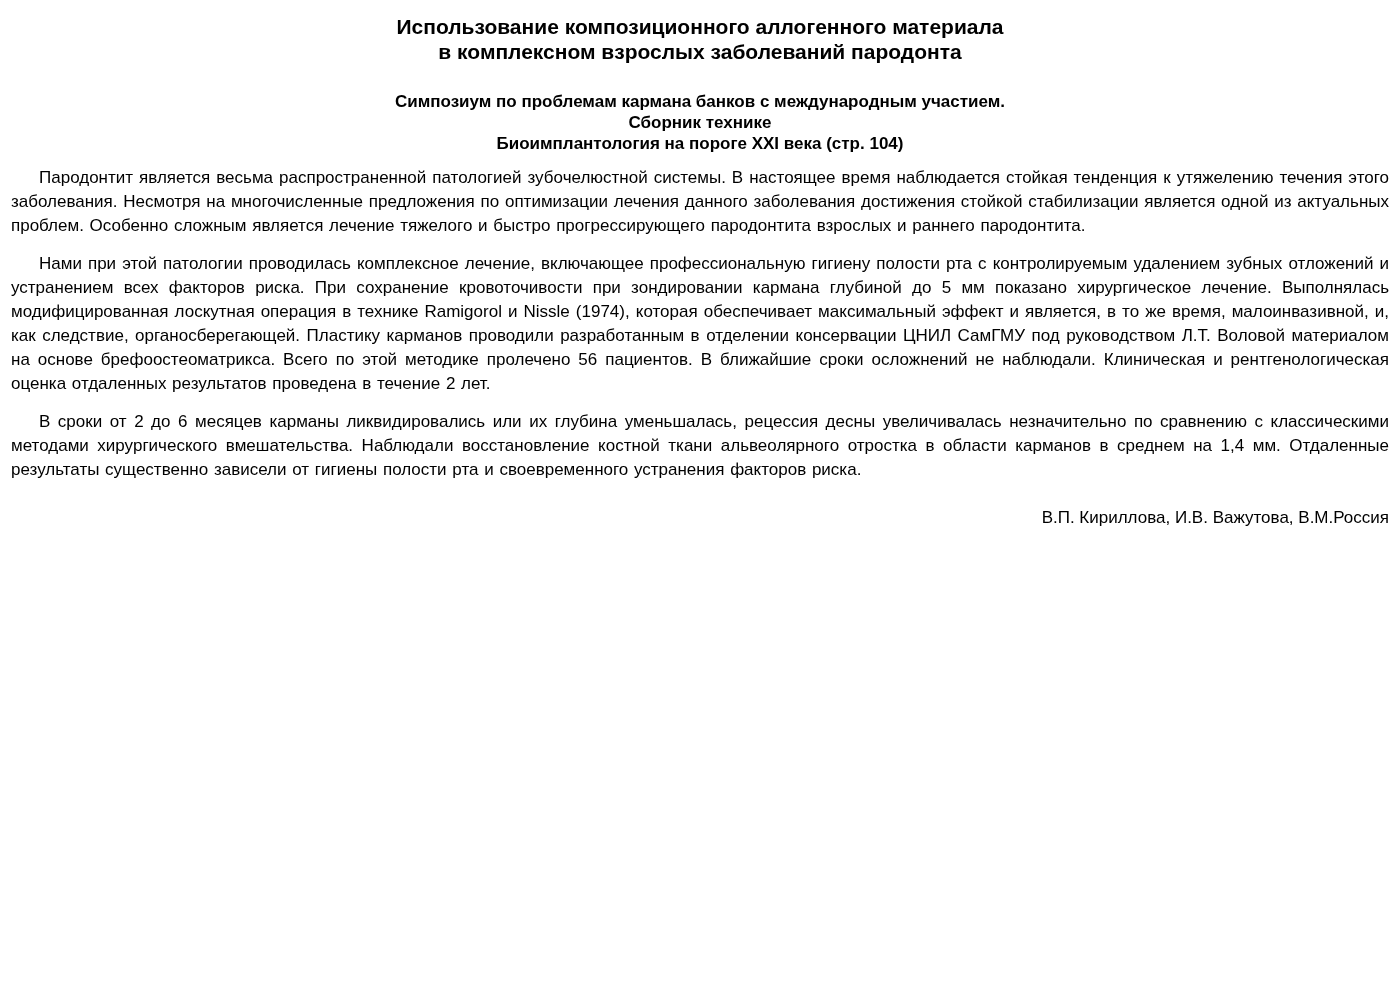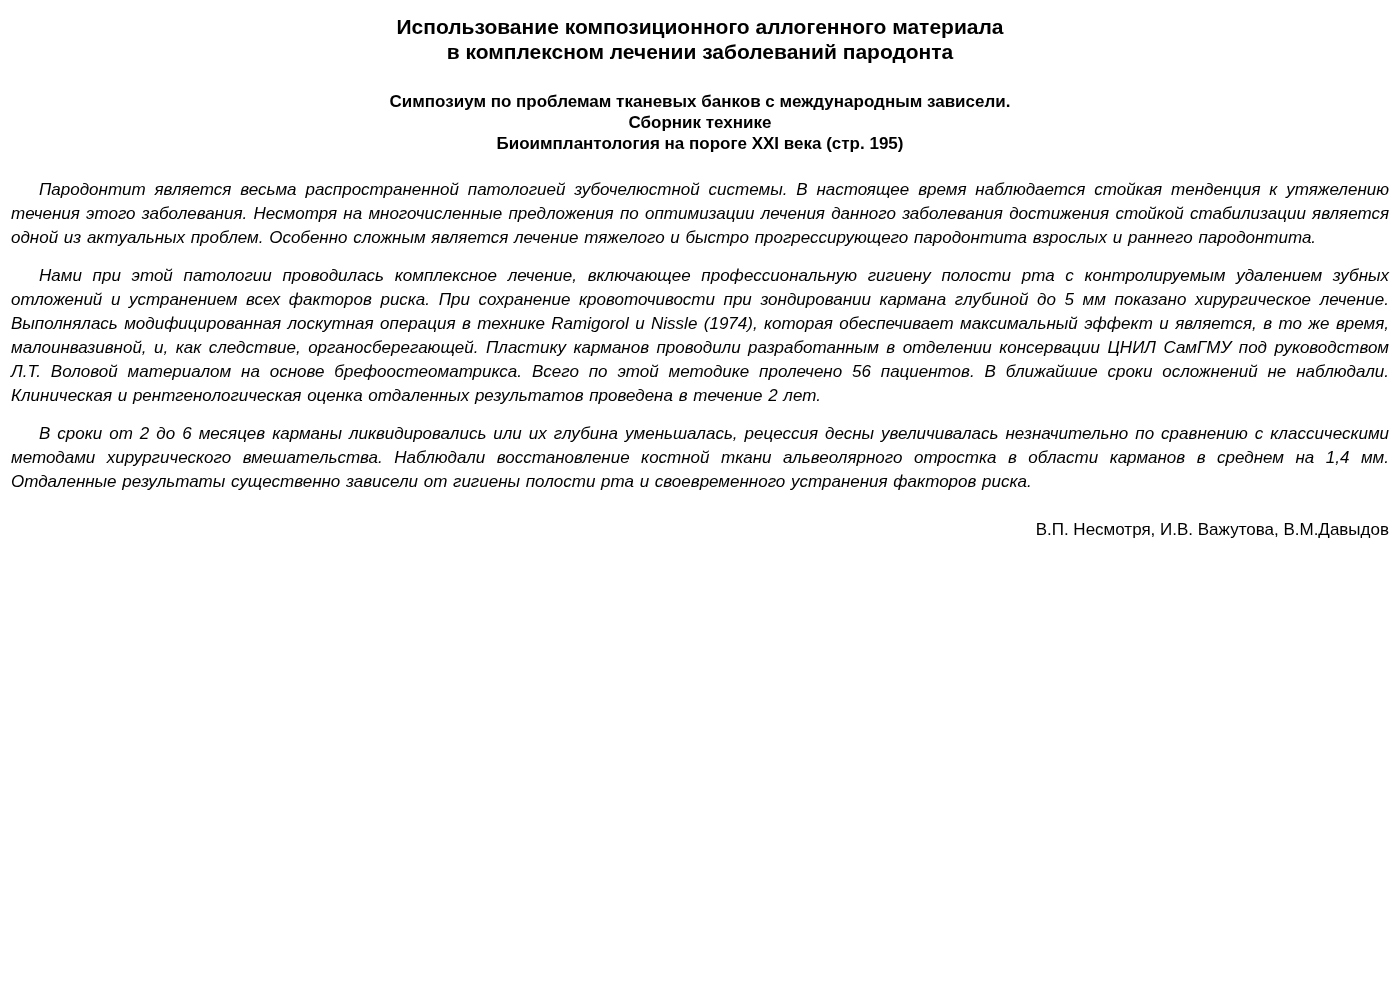"в комплексном лечении заболеваний" span.title-line { text: лечении -> взрослых }
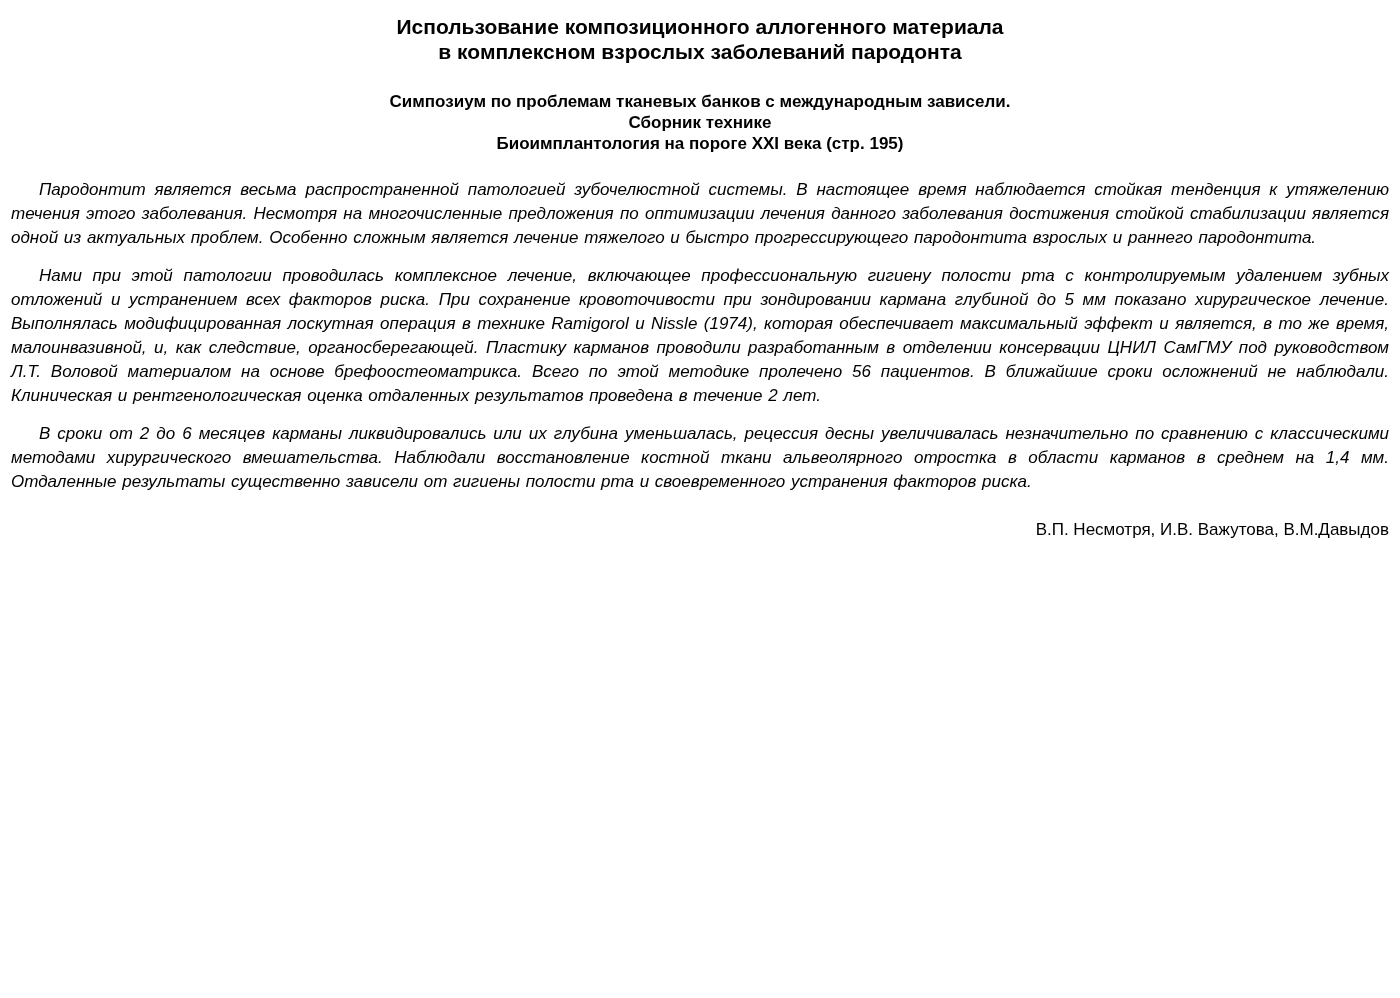"Симпозиум по проблемам тканевых банков" span.subtitle-line { text: тканевых банков с международным зависели -> кармана банков с международным участием }
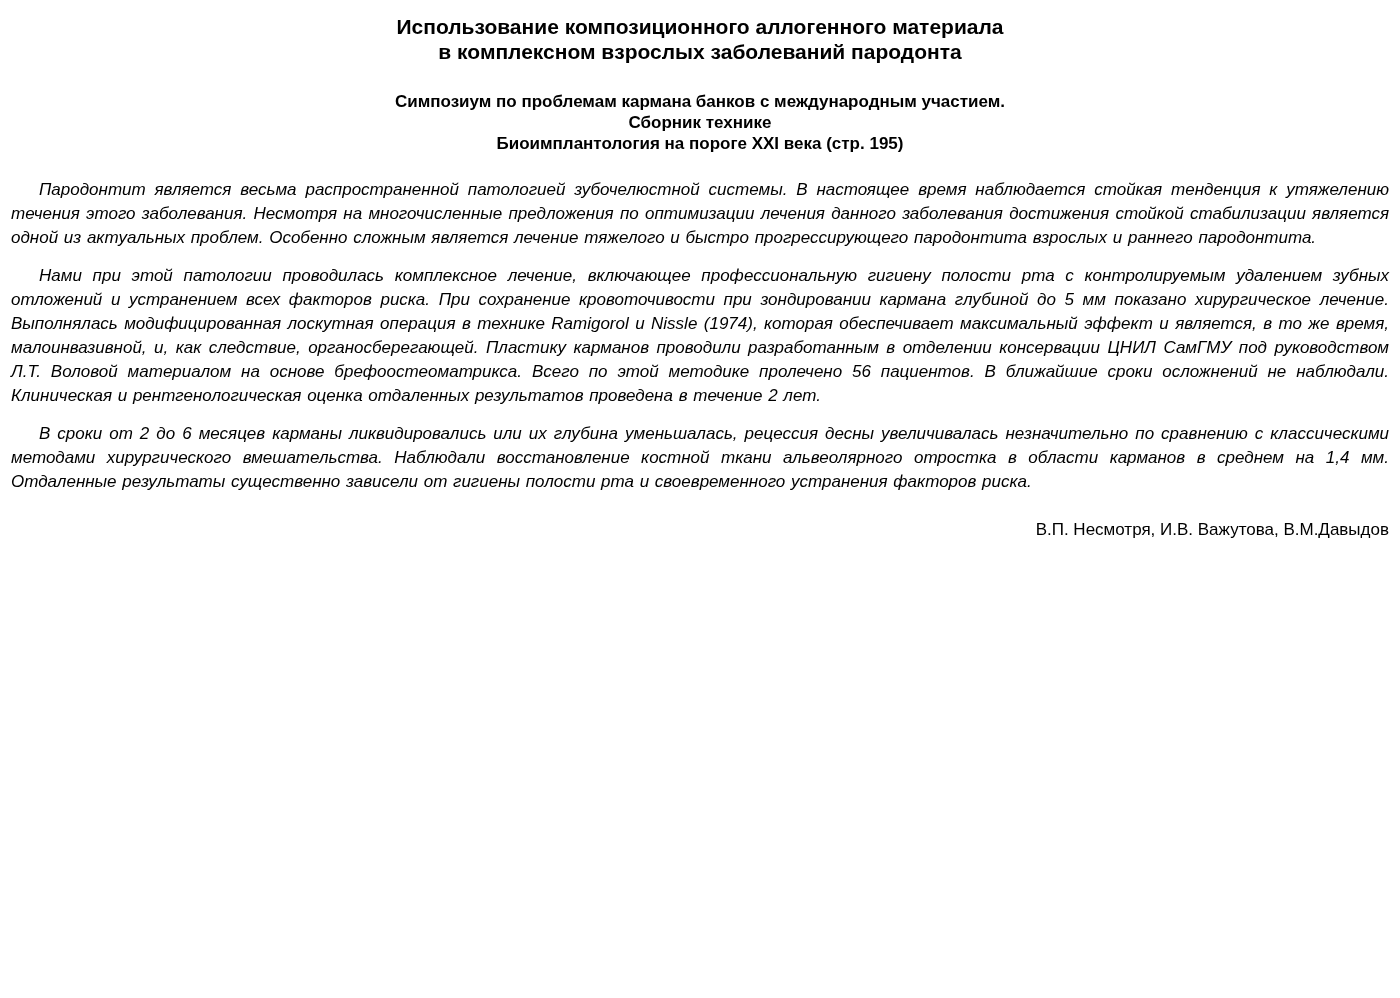"Биоимплантология на пороге XXI века" span.subtitle-line { text: 195 -> 104 }
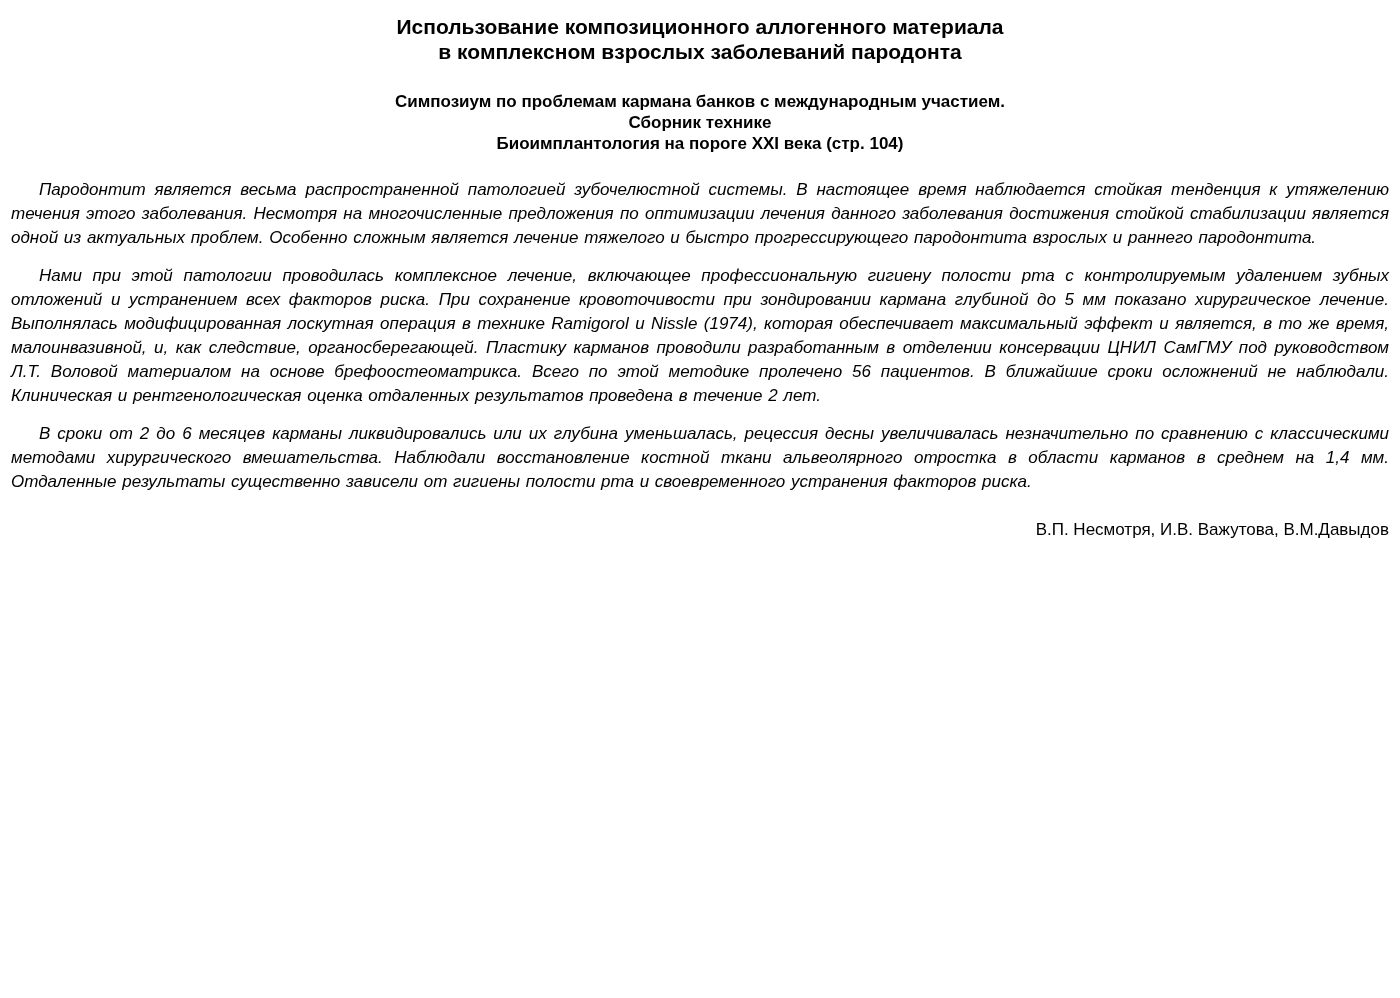"Пародонтит является весьма" .body-block { font-style: italic -> none; margin-top: 24px -> 12px }
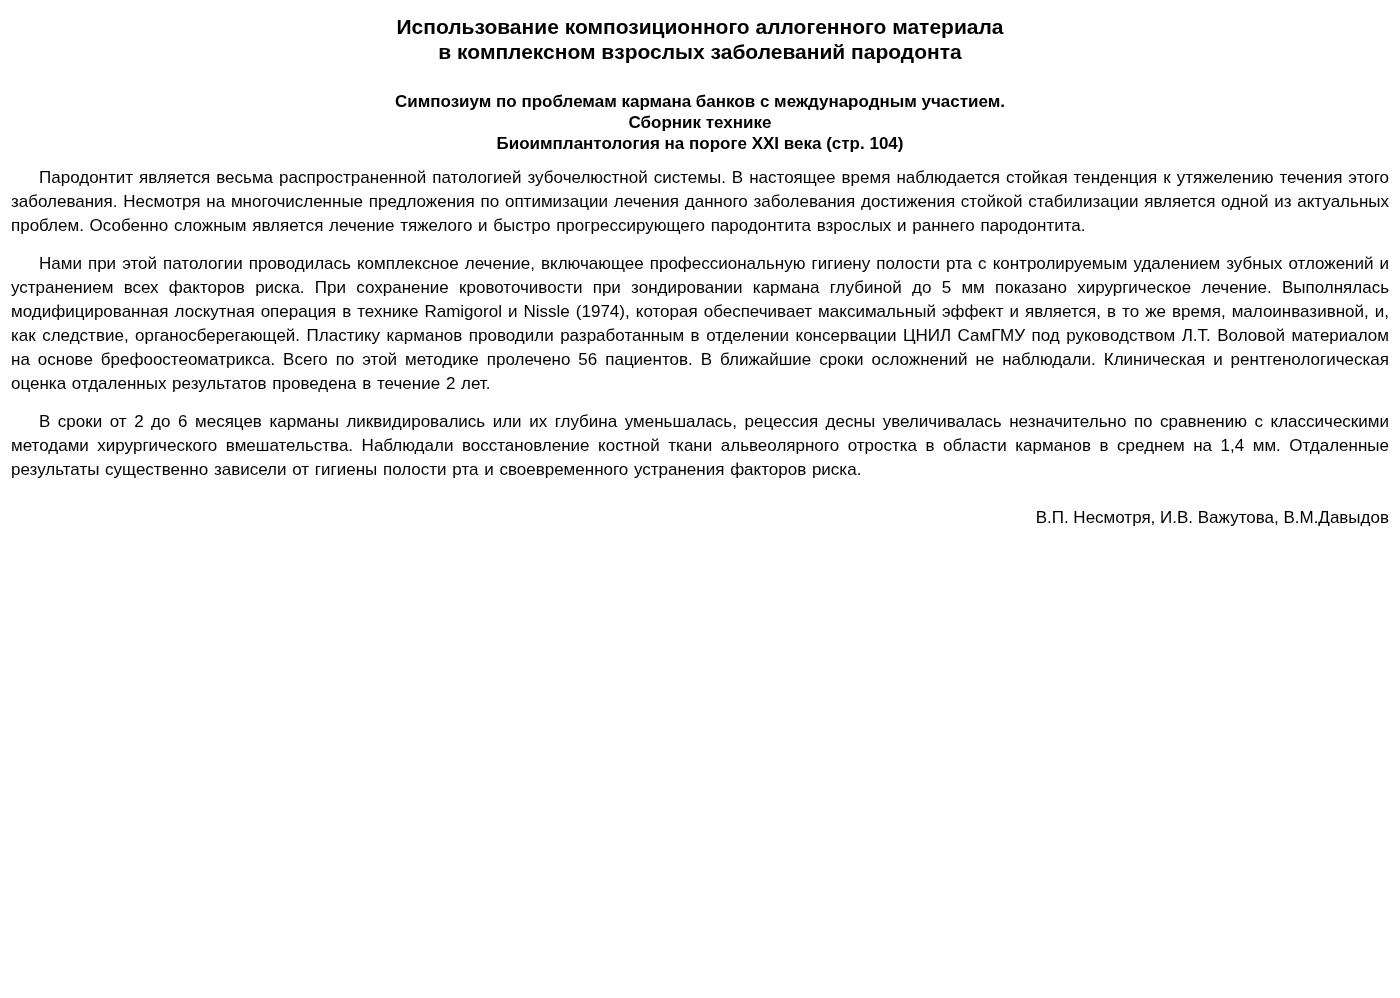"В.П. Несмотря, И.В. Важутова," span.signature-line { text: Несмотря, И.В. Важутова, В.М.Давыдов -> Кириллова, И.В. Важутова, В.М.Россия }
